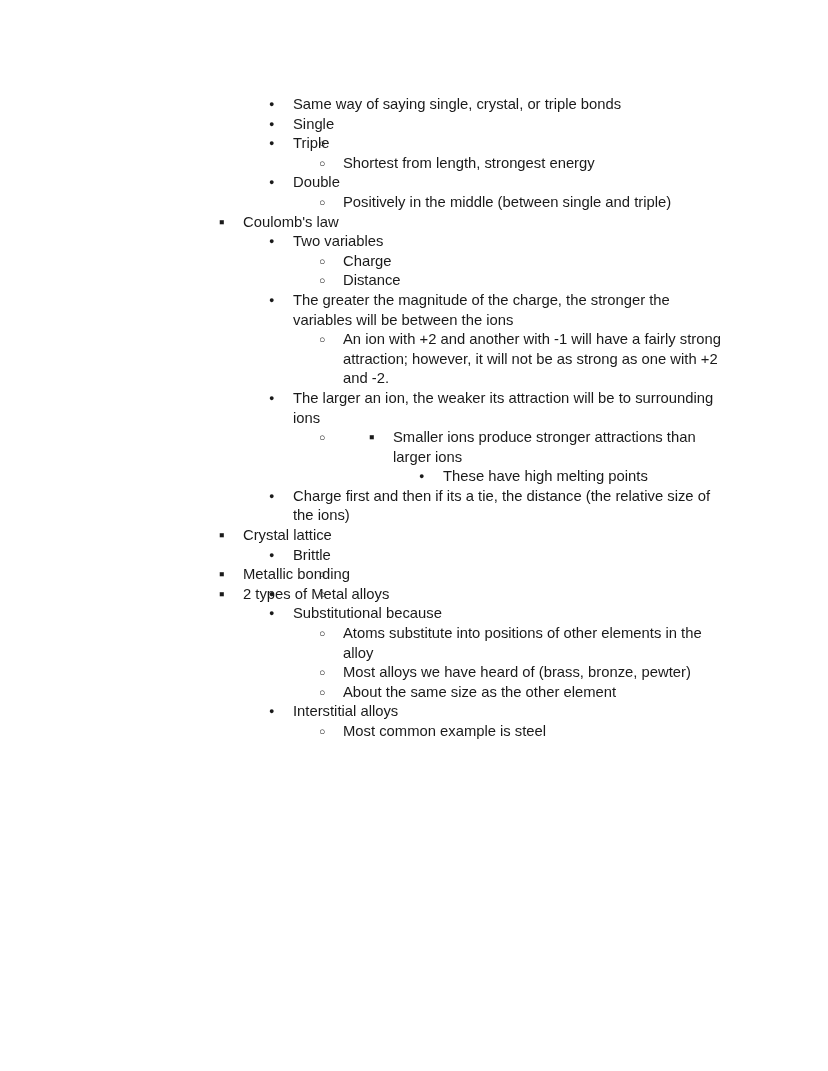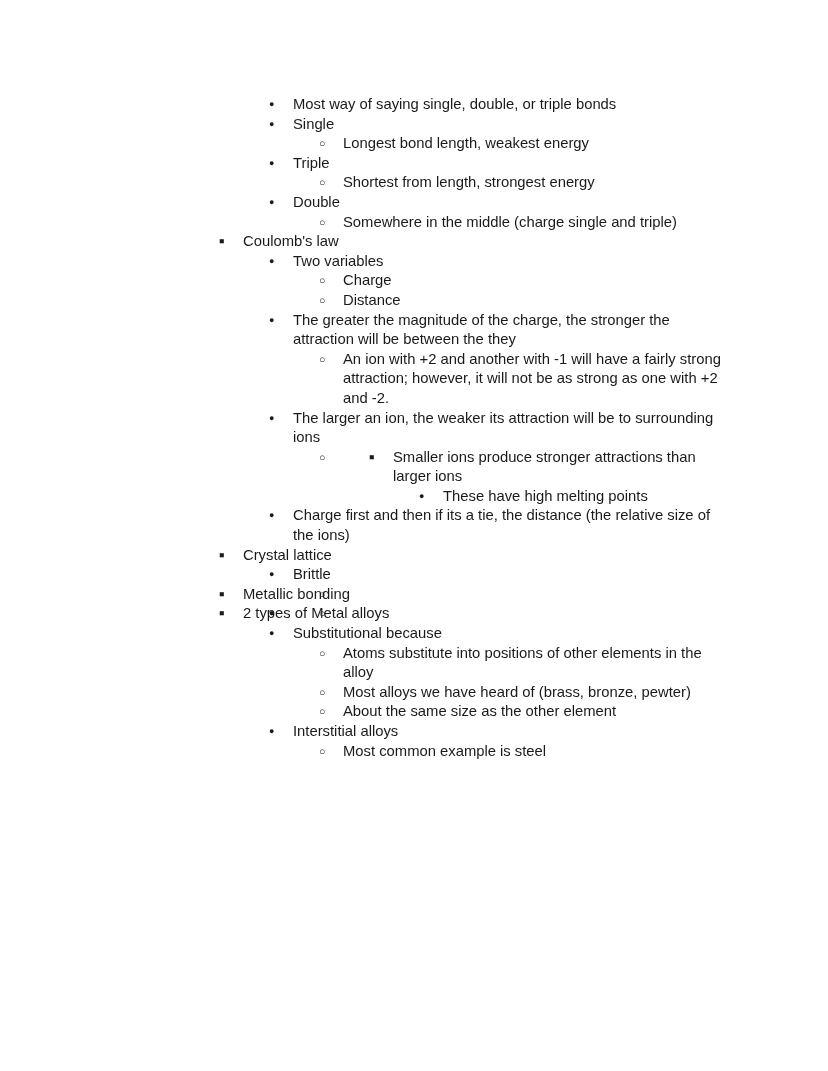"Most way of saying single," span.item-text { text: Most way of saying single, double -> Same way of saying single, crystal }
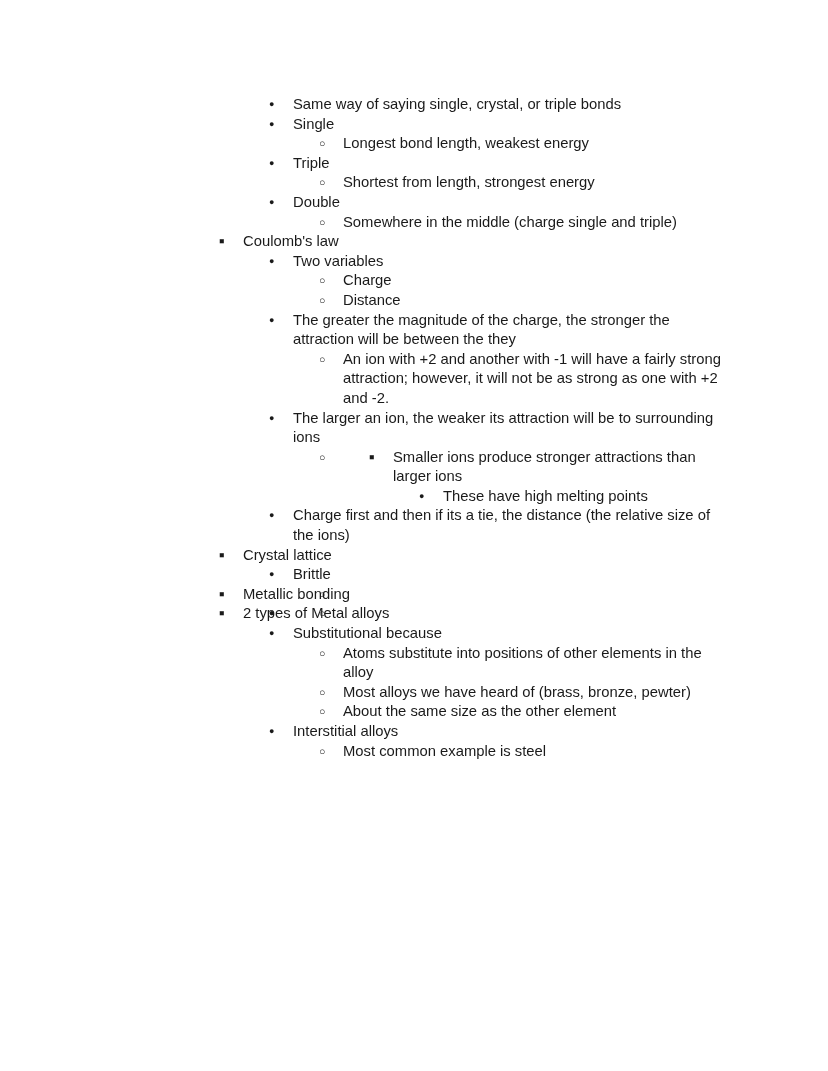"Longest bond length, weakest energy" span.item-text { html: <span>Longest bond length, weakest energy</span> -> none }
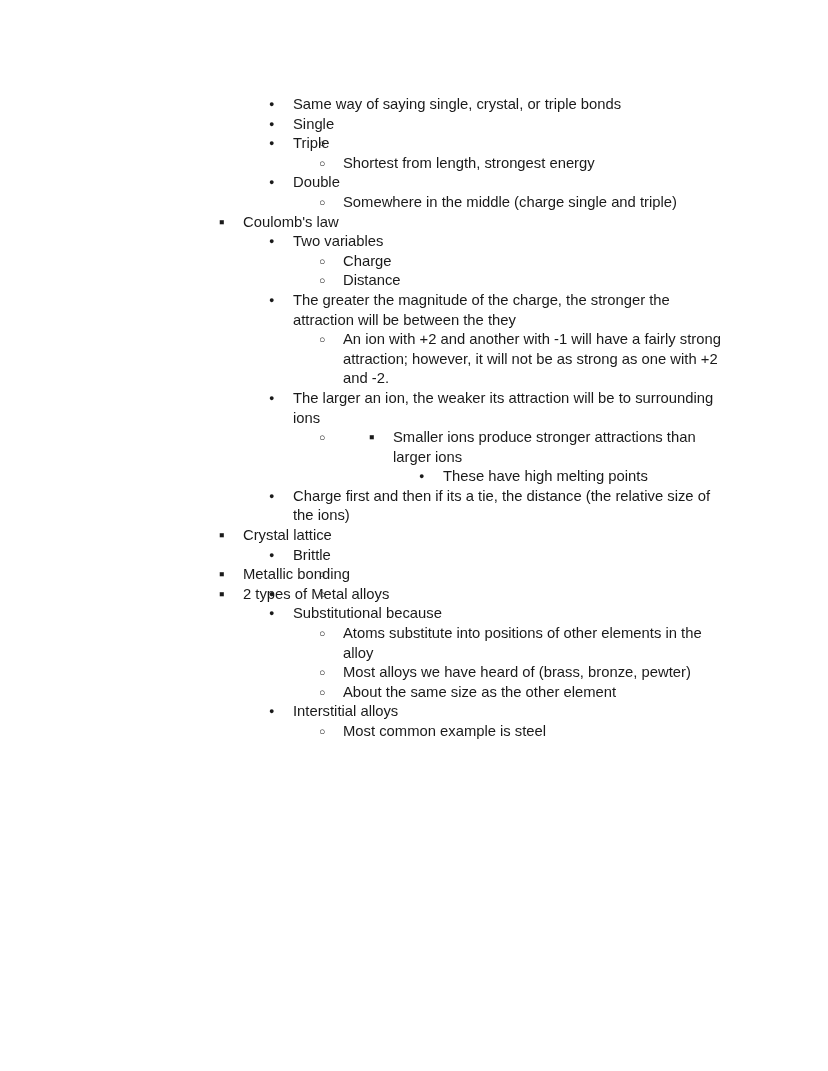"Somewhere in the middle (charge" span.item-text { text: Somewhere in the middle (charge -> Positively in the middle (between }
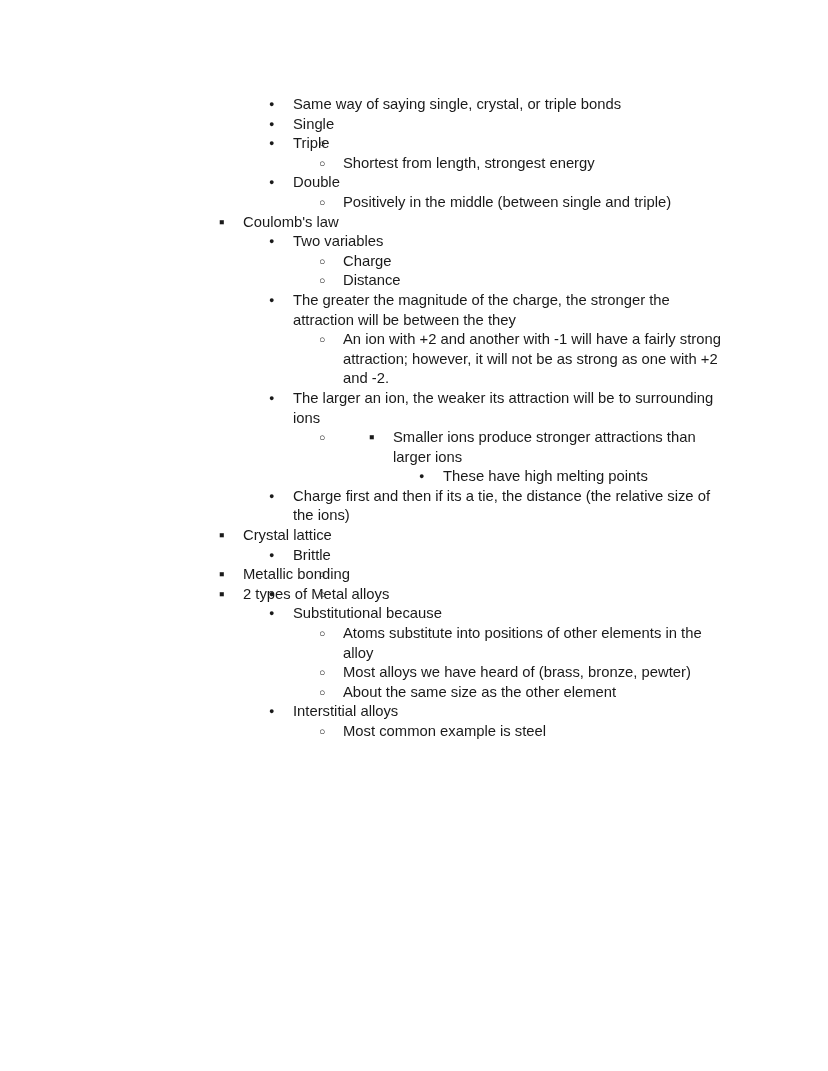"The greater the magnitude of" span.item-text { text: attraction will be between the they -> variables will be between the ions }
